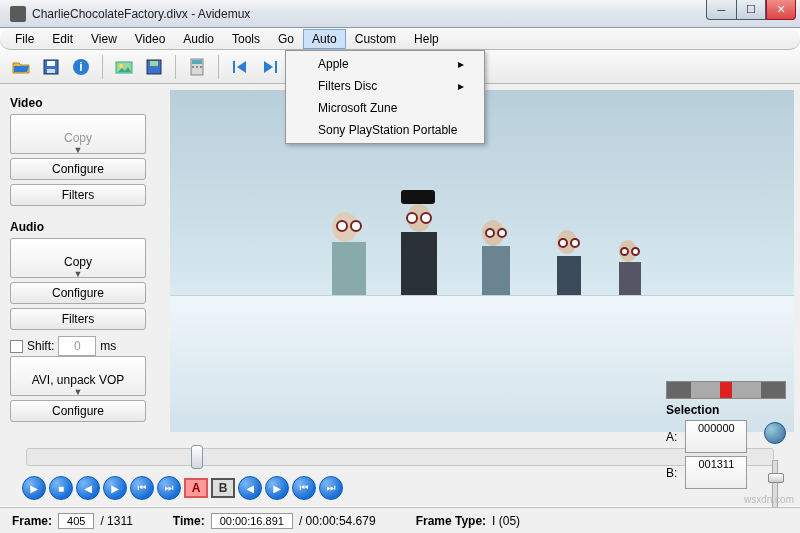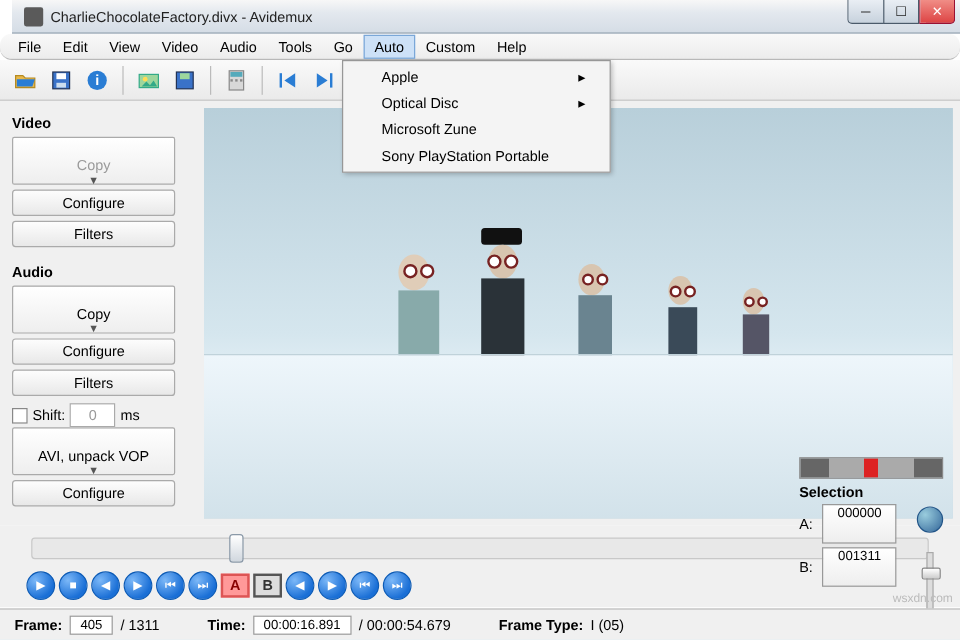"CharlieChocolateFactory.divx - Avidemux" .titlebar { margin-left: 10px -> none }
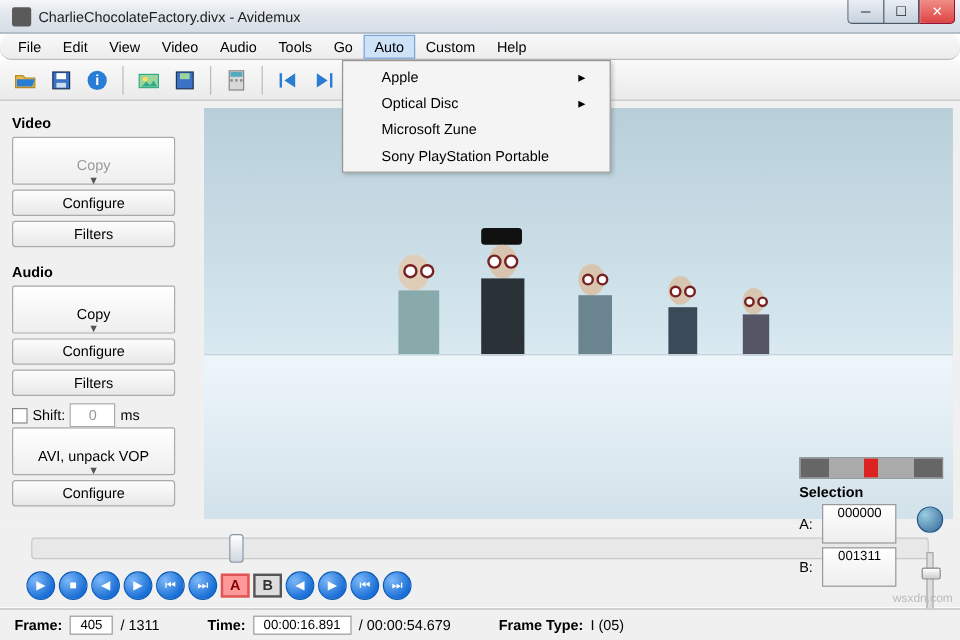"Apple" .dropdown { width: 224px -> 200px }
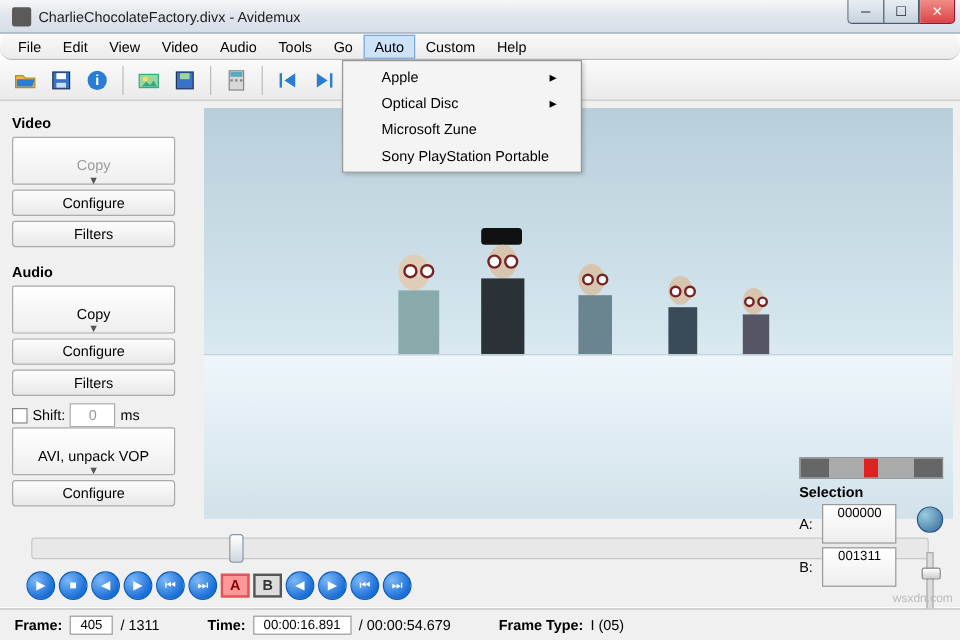"Optical Disc" span { text: Optical -> Filters }
